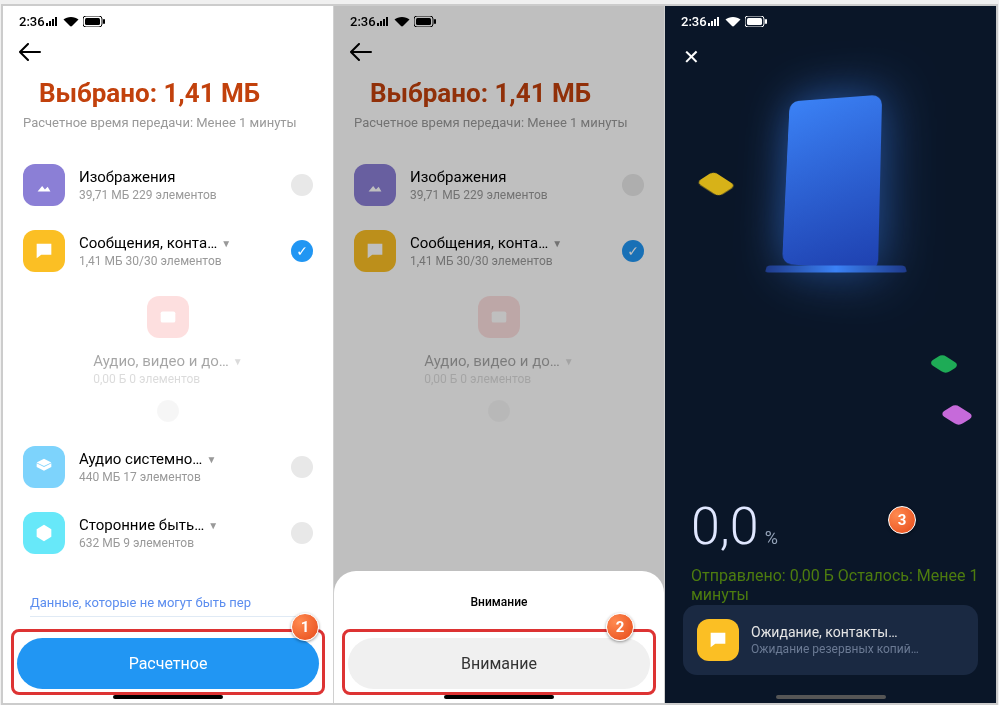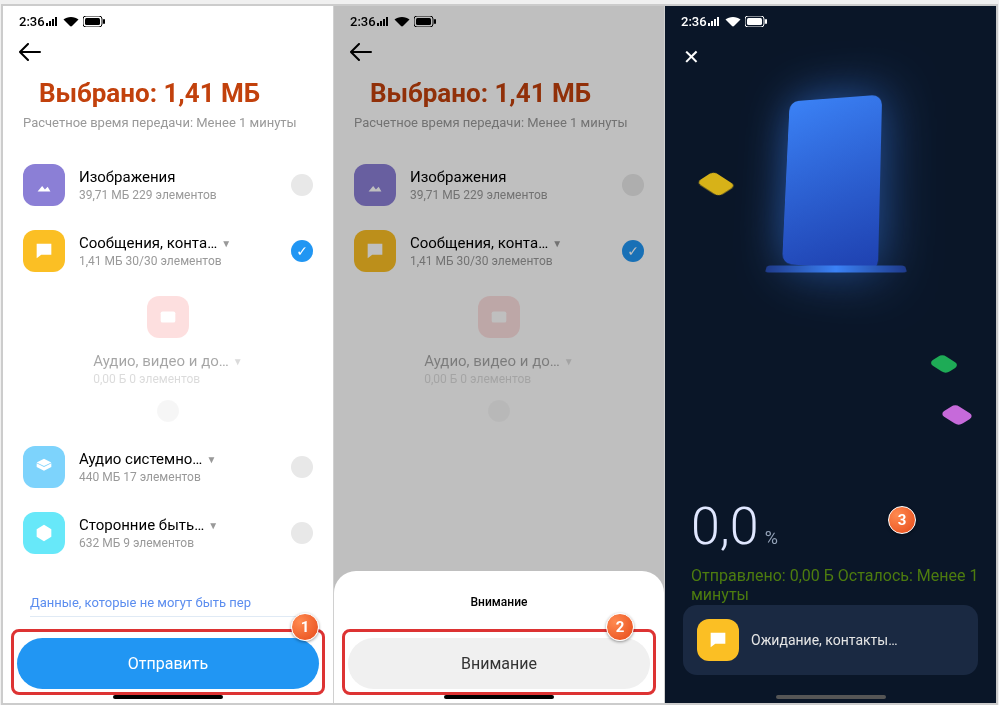"Ожидание резервных копий…" div.item-sub { html: none -> <div>Ожидание резервных копий…</div> }
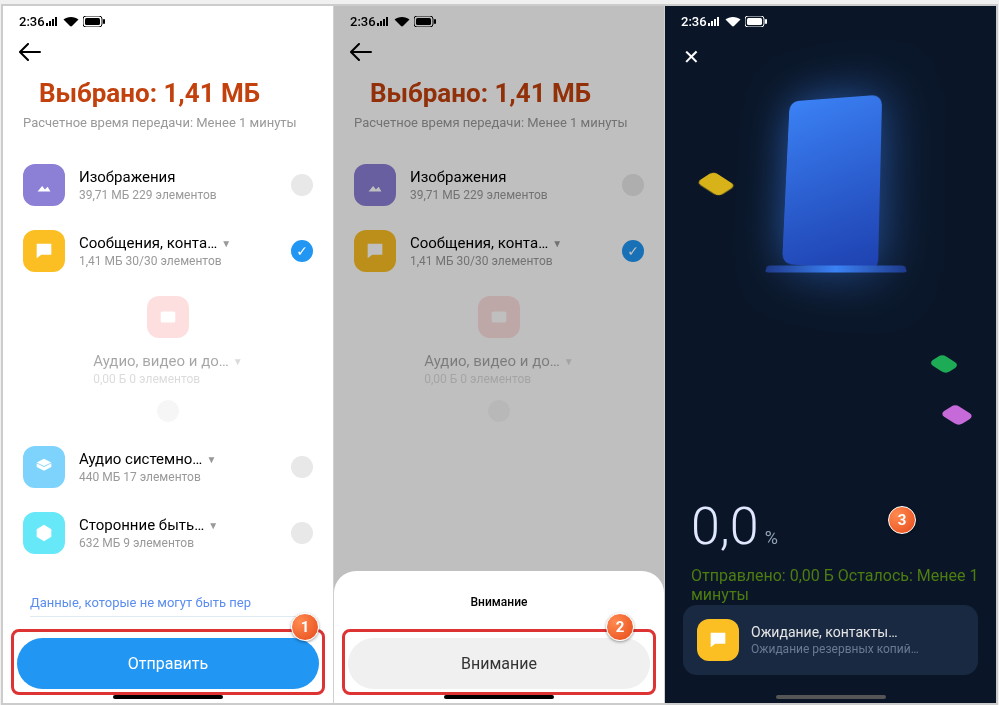"Отправить" div.btn-primary { text: Отправить -> Расчетное }
